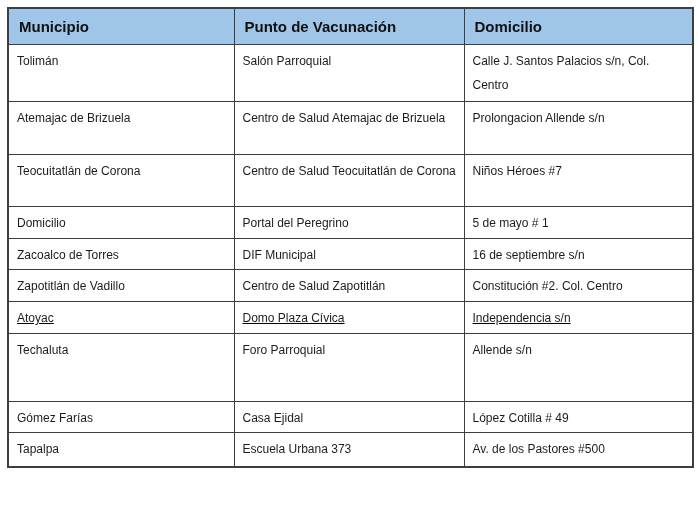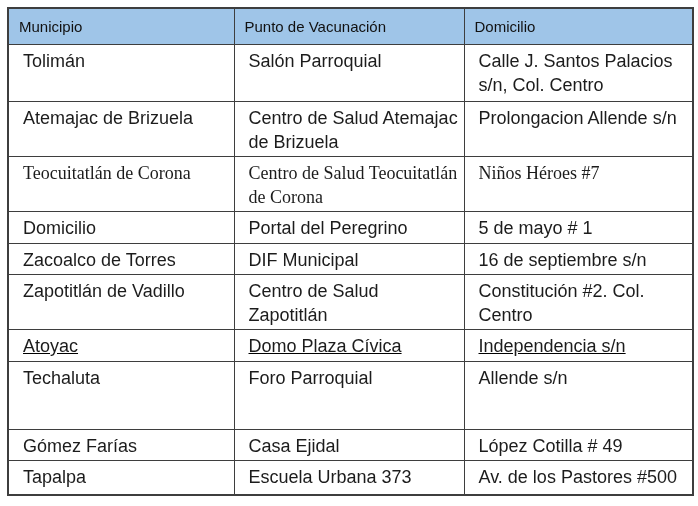"Municipio" table.vac-table th { font-weight: normal -> bold }
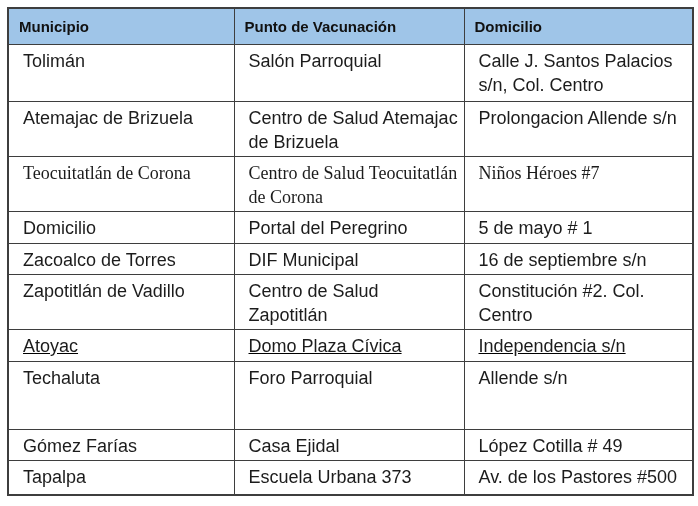"Tolimán" table.vac-table td { font-size: 18px -> 12px; padding: 4px 5px 2px 14px -> 4px 5px 2px 8px }
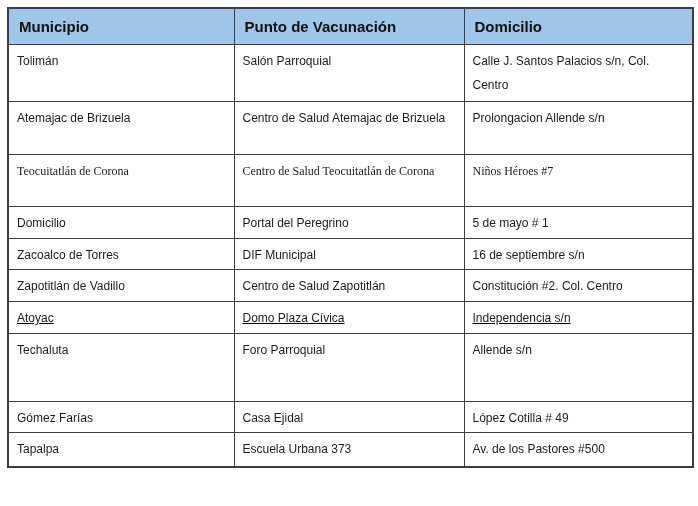"Teocuitatlán de Corona" tbody tr:nth-child(3) { font-family: Liberation Serif, serif -> none }
